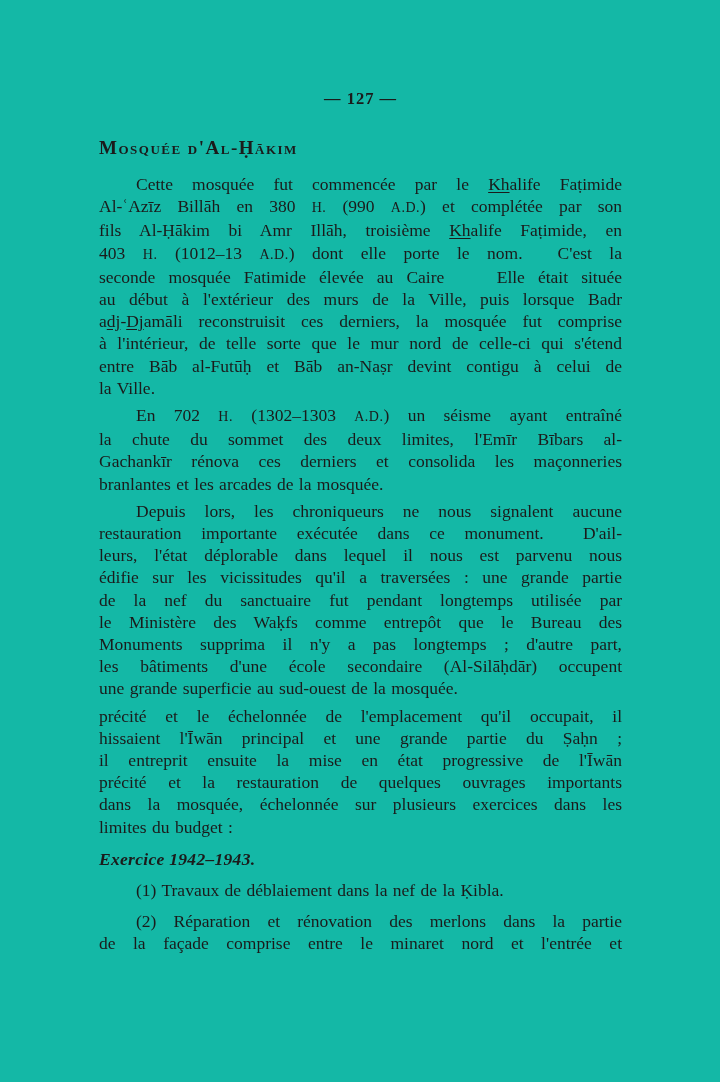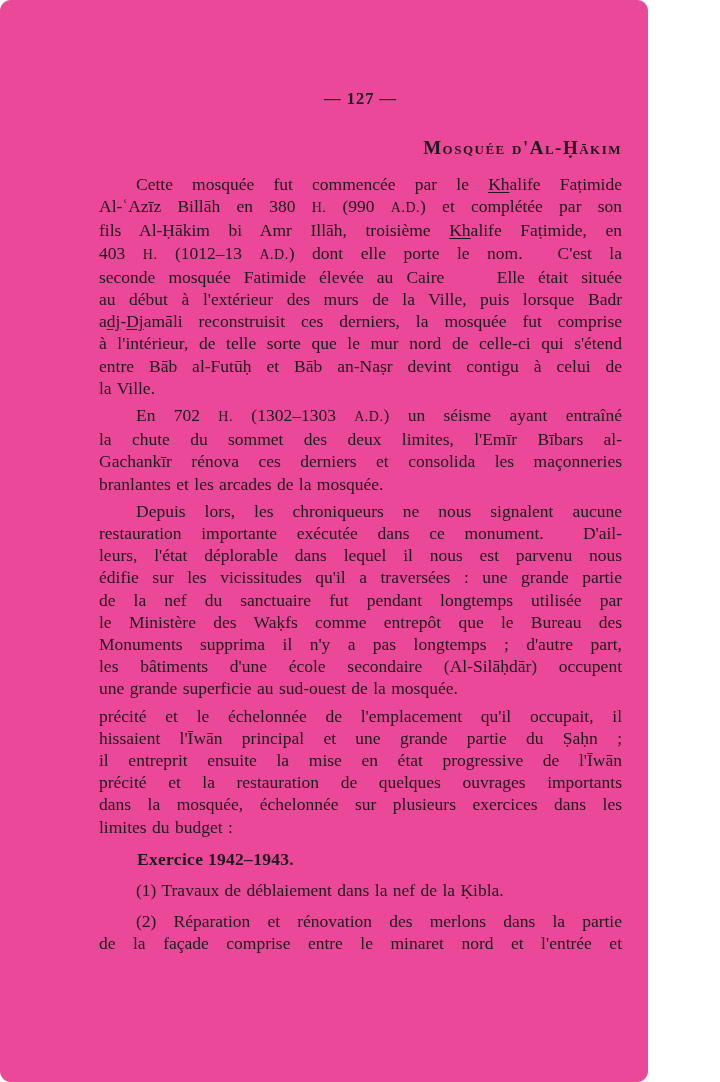"— 127 —" .page { background: #ec4899 -> #14b8a6; border-radius: 11px -> none; width: 648px -> 720px }
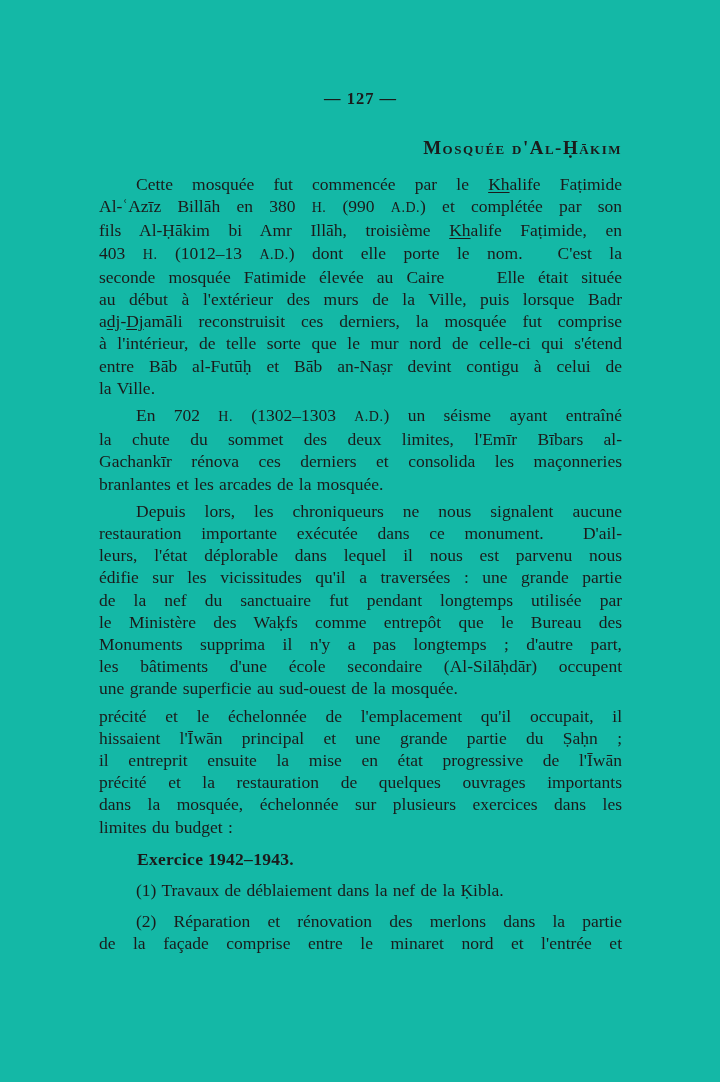"Mosquée d'Al-Ḥākim" .doc-title { text-align: right -> left }
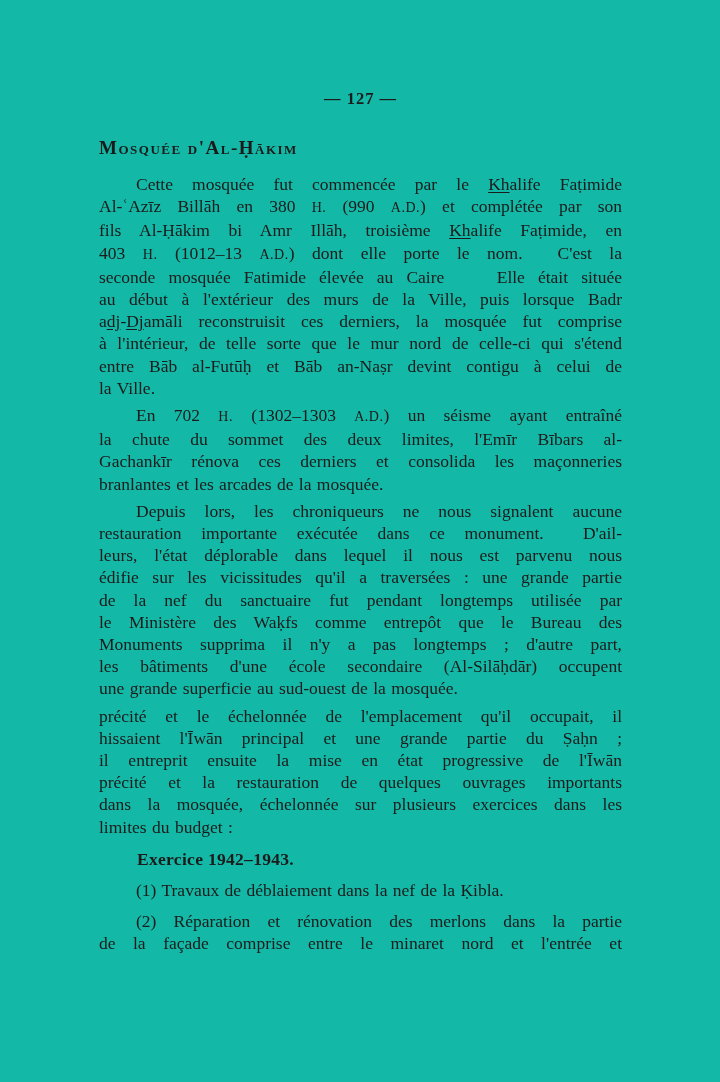"Exercice 1942–1943." .section-heading { font-style: none -> italic; margin-left: 38px -> none }
